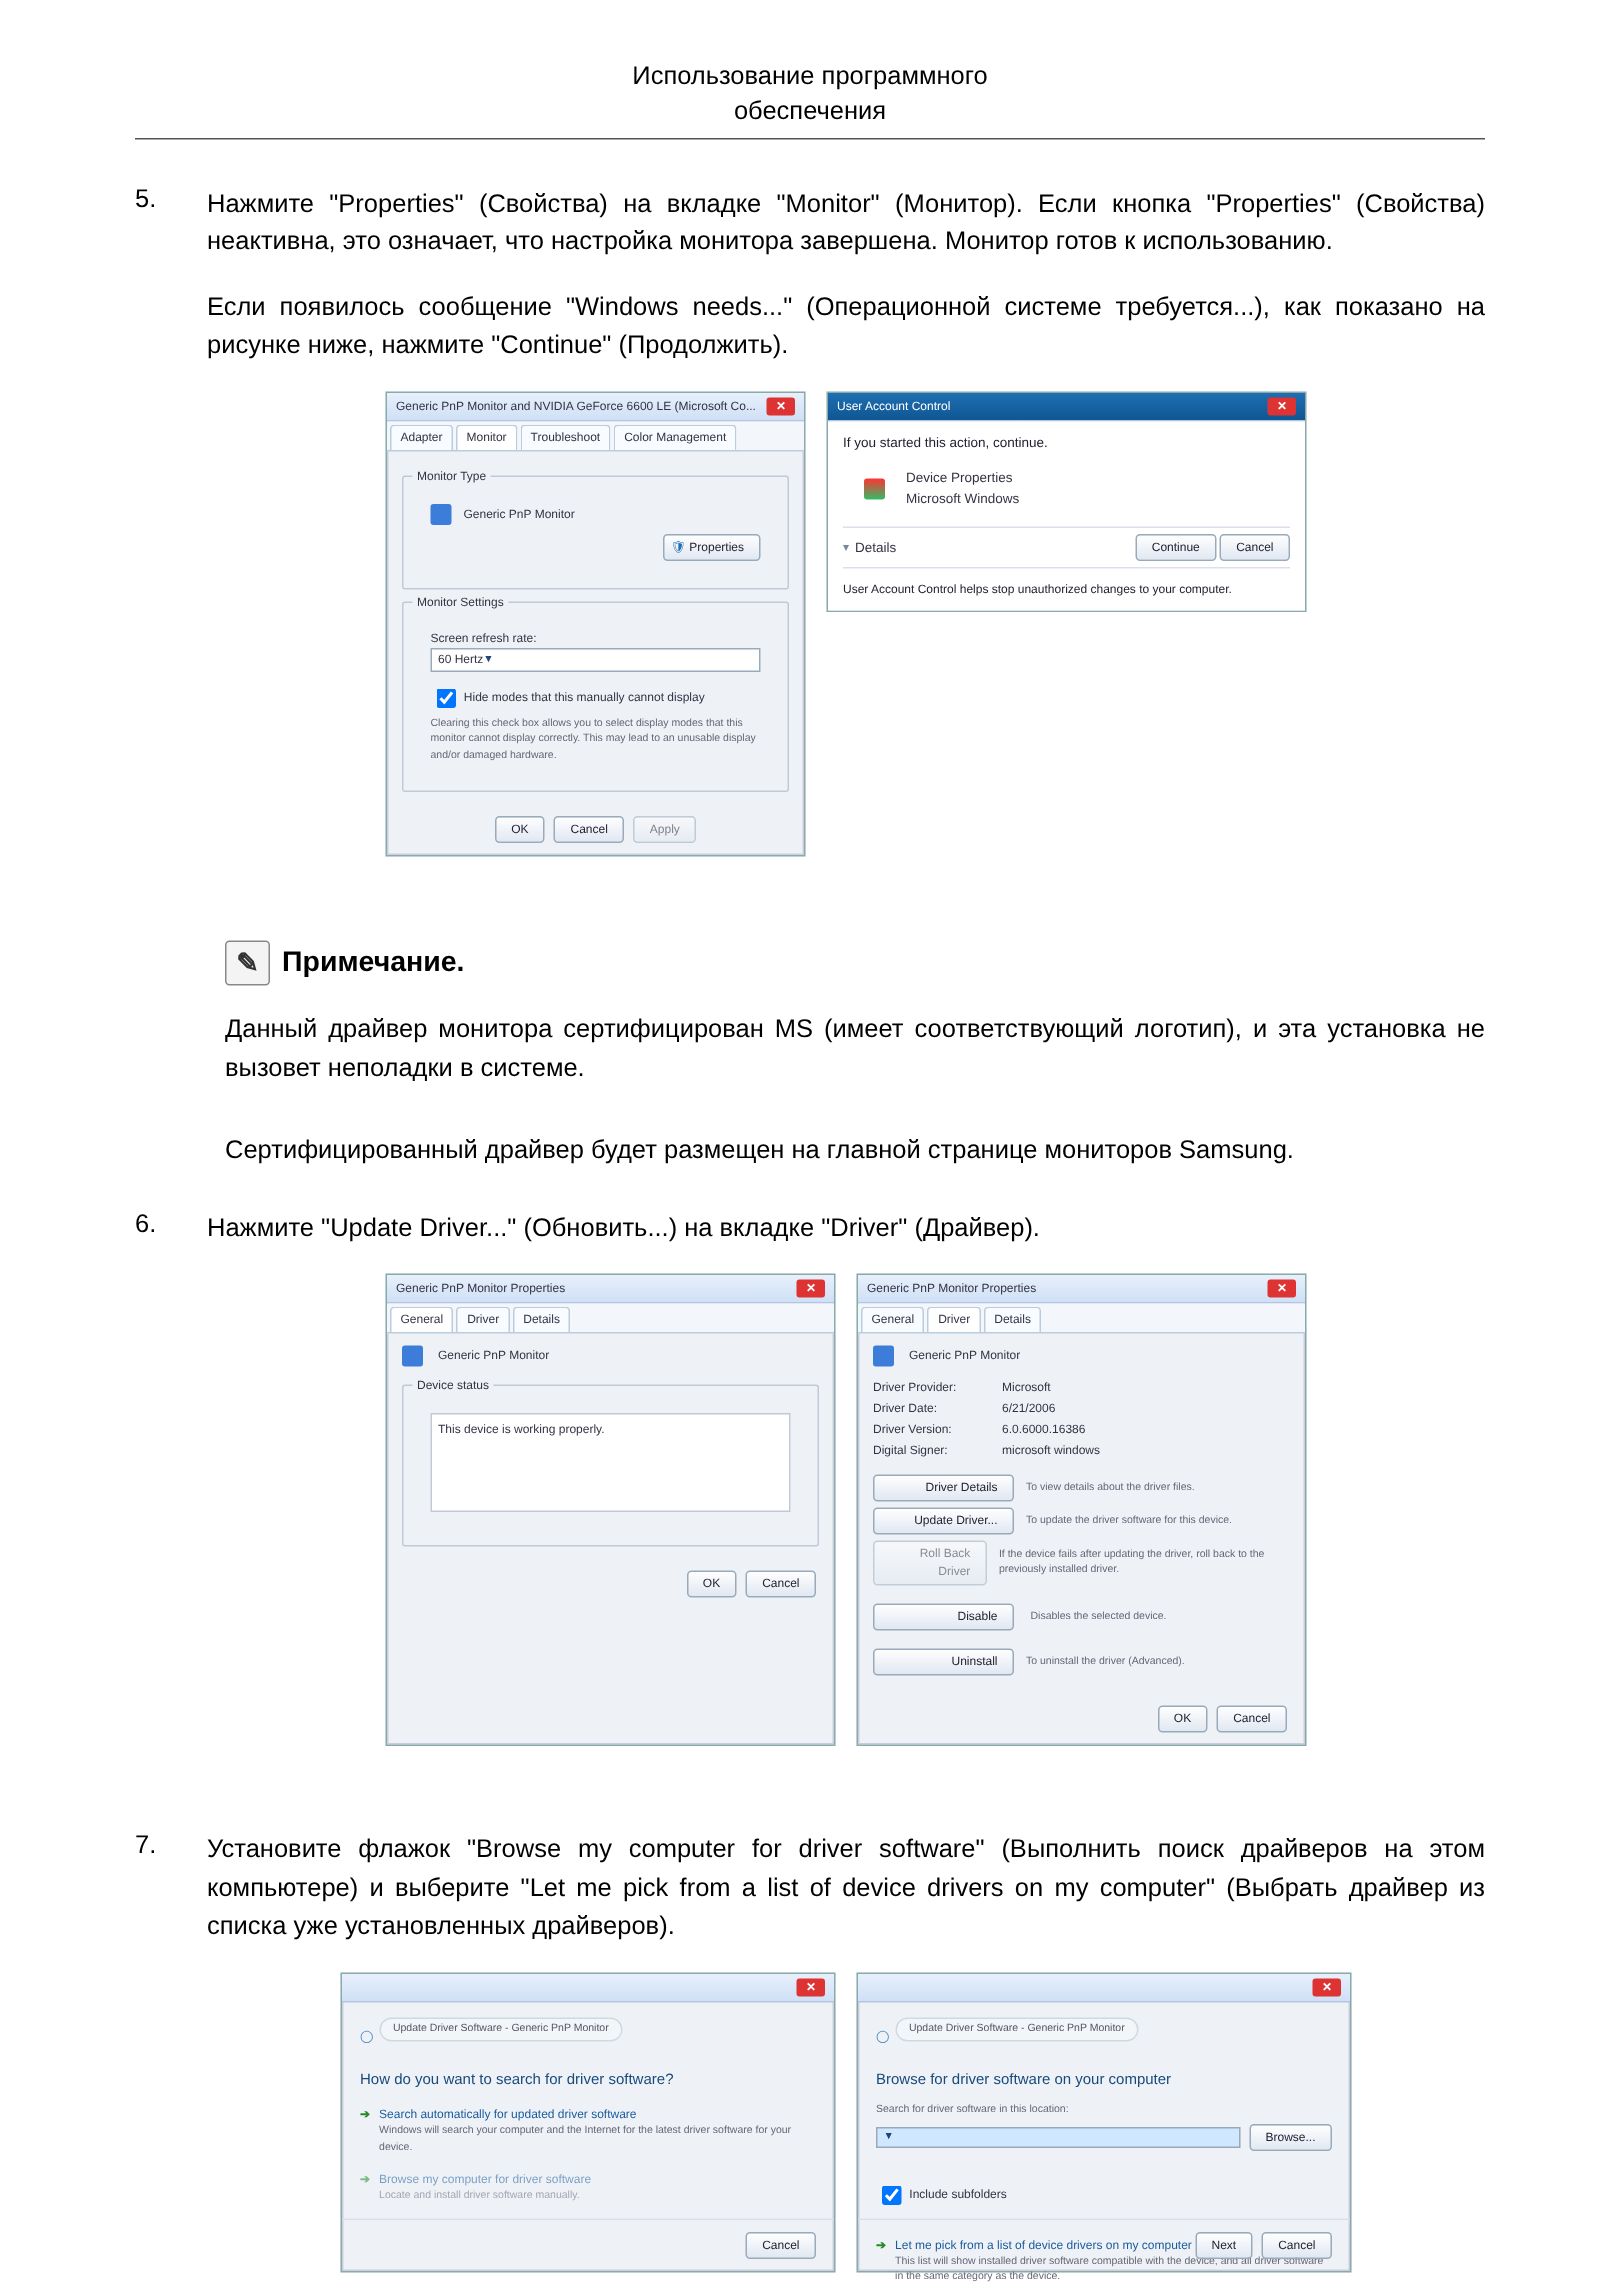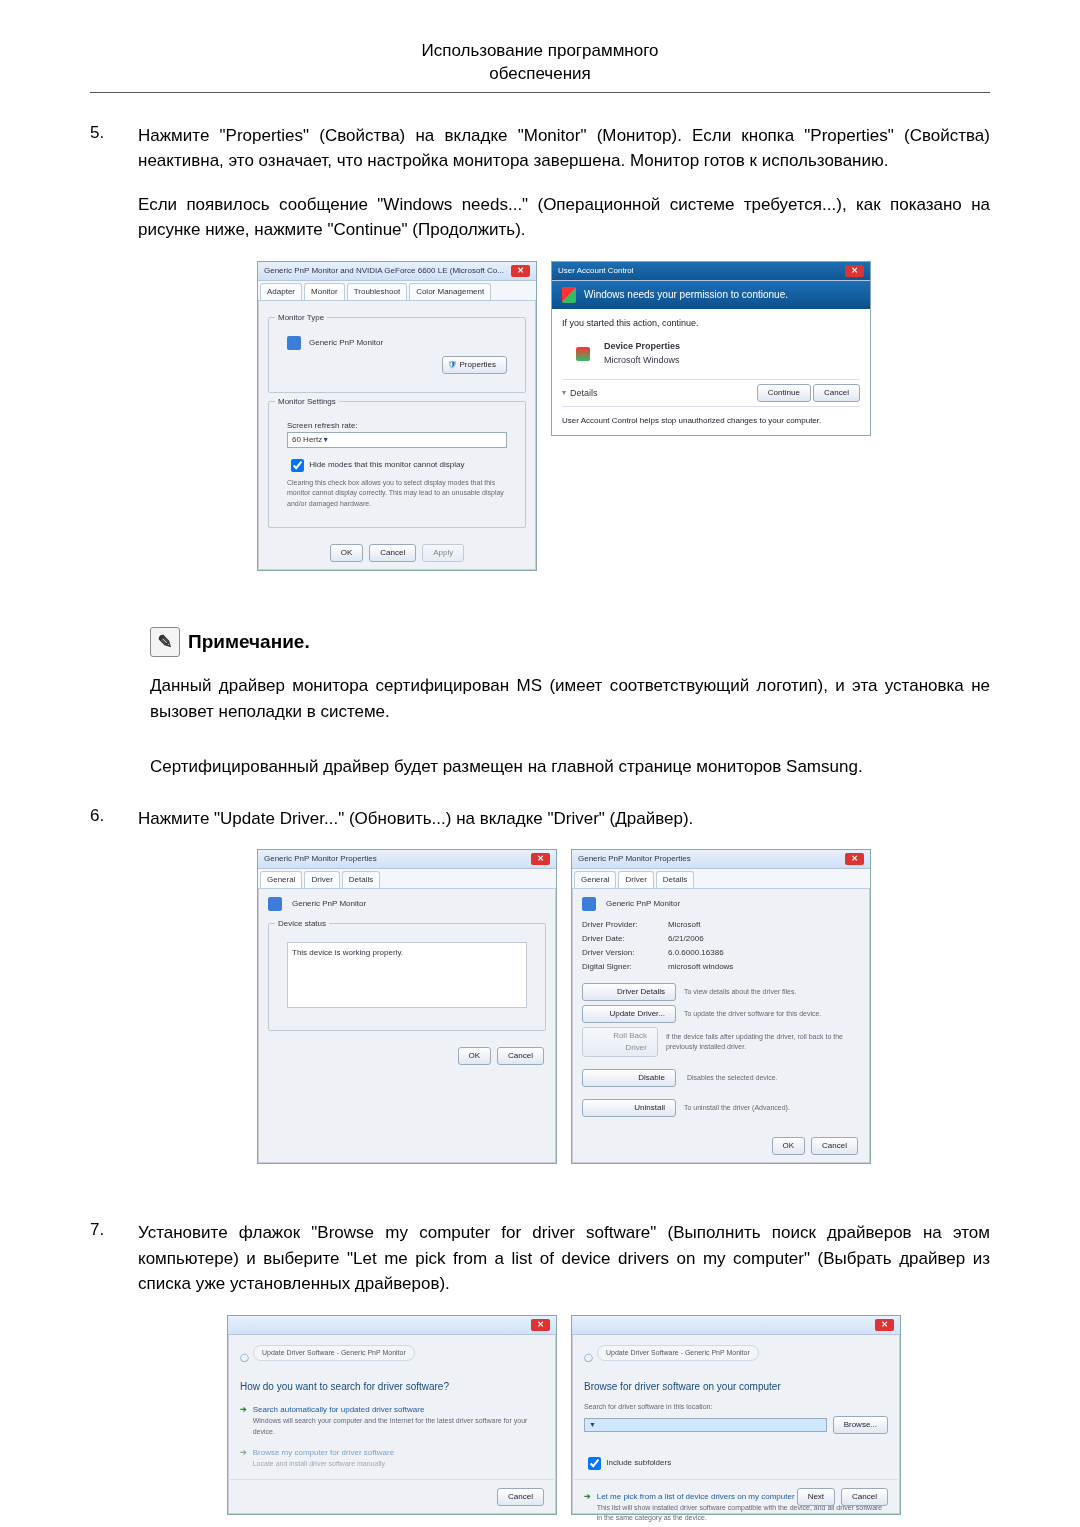"Windows needs your permission to" div.uac-banner { html: <div> <div></div> <span>Windows needs your permission to contionue.</span> </div> -> none }
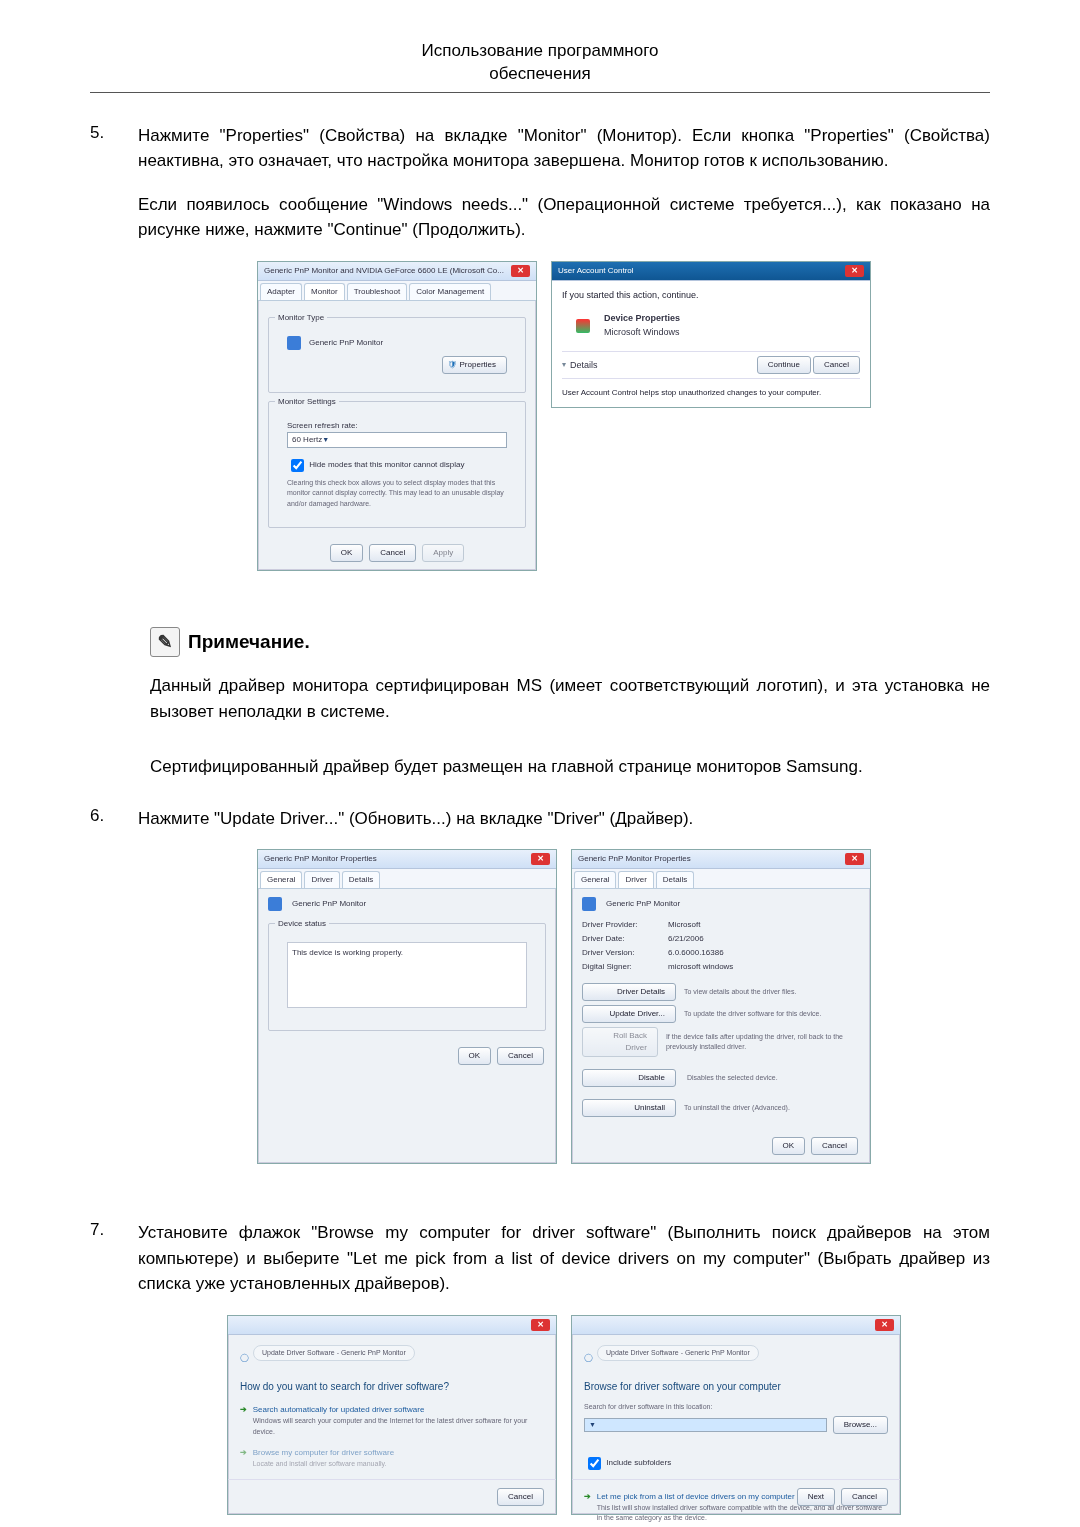"Device Properties" div { font-weight: bold -> normal }
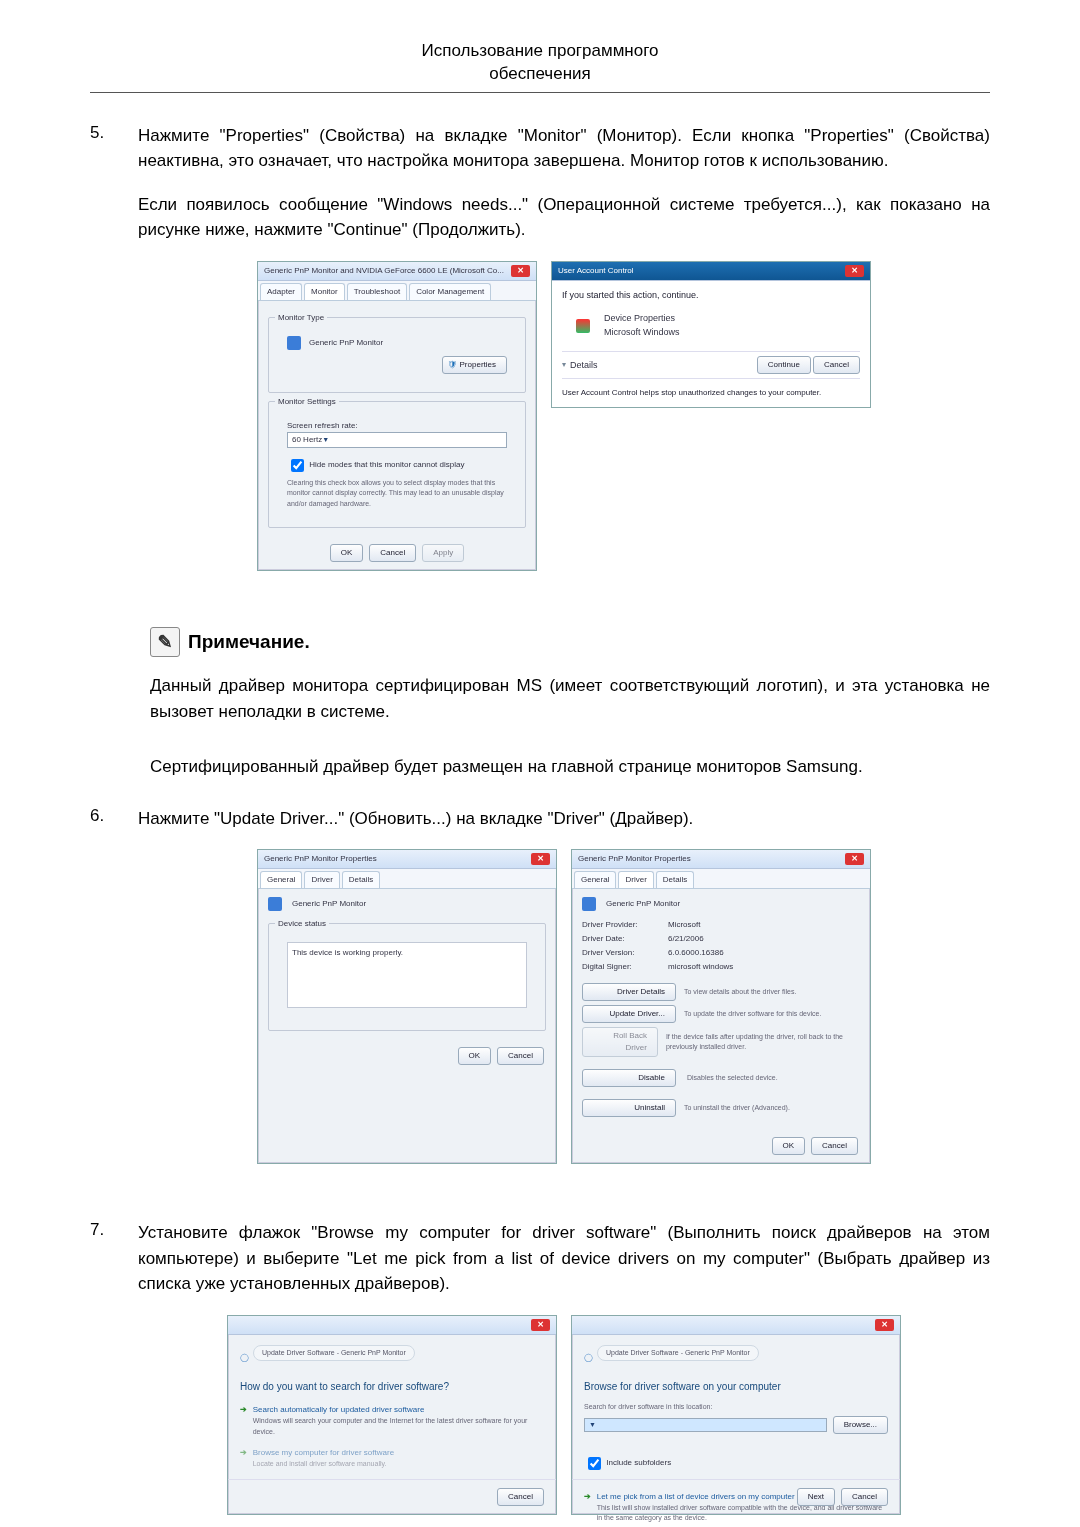"Hide modes that this monitor" span { text: monitor -> manually }
